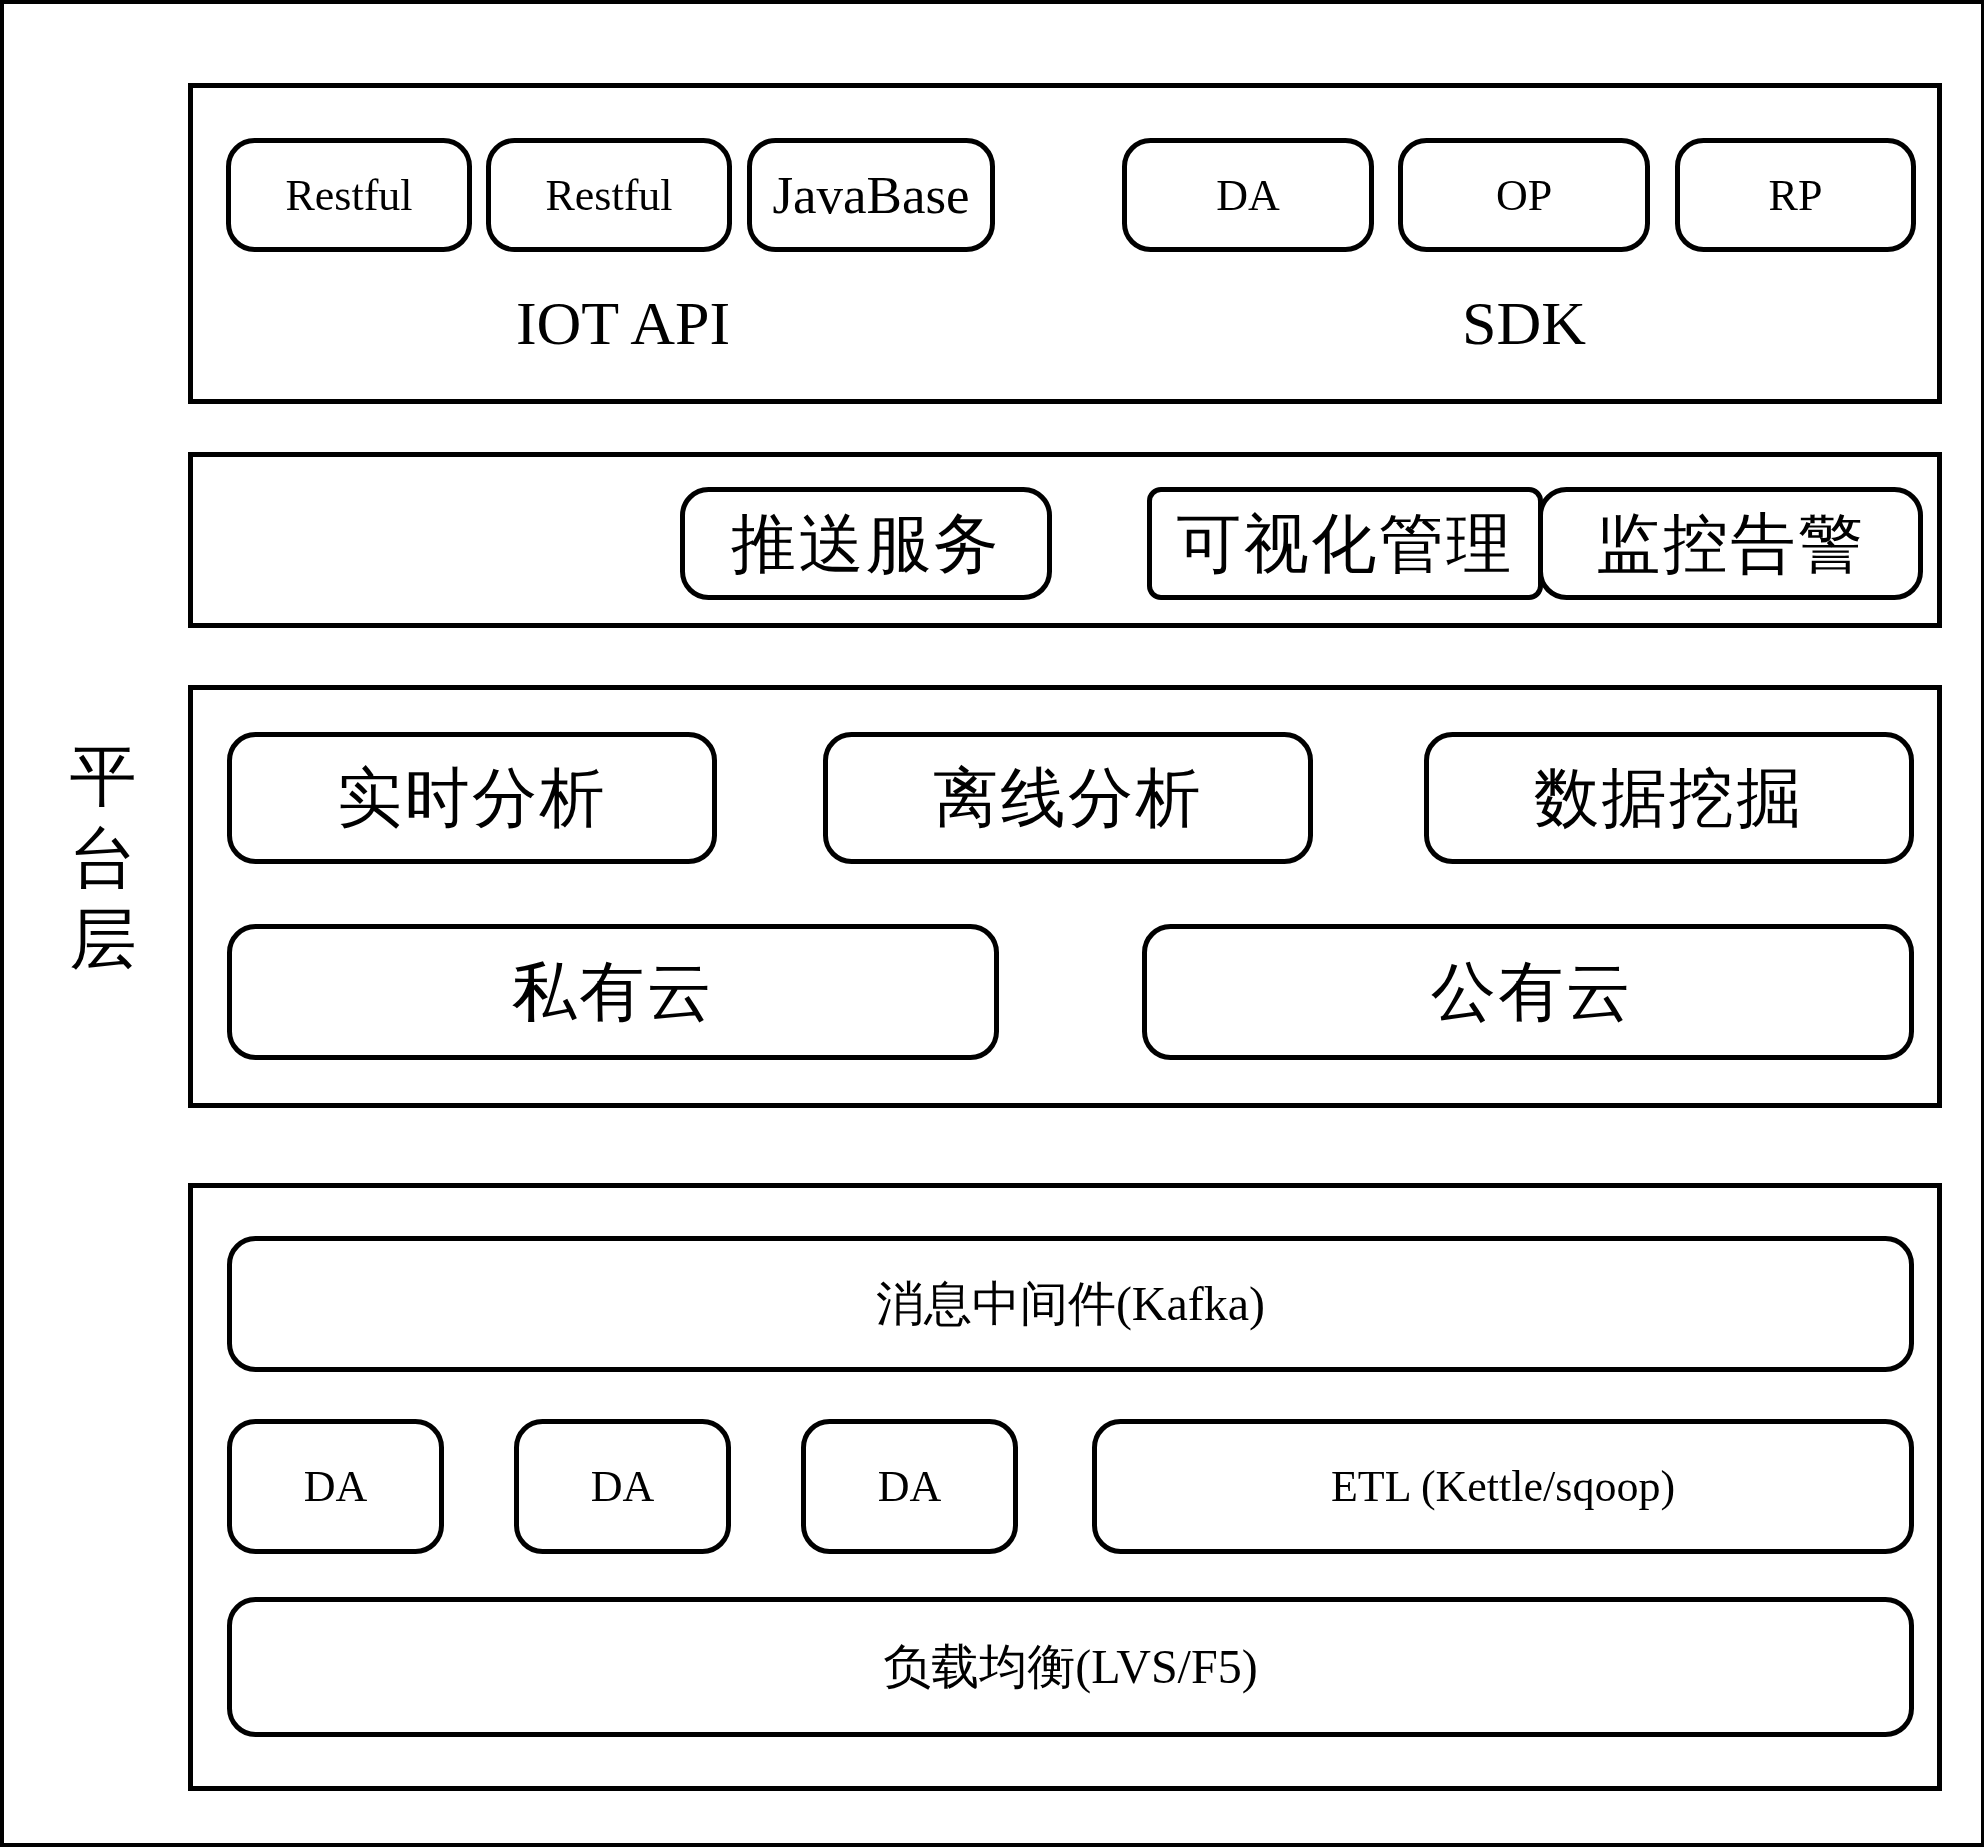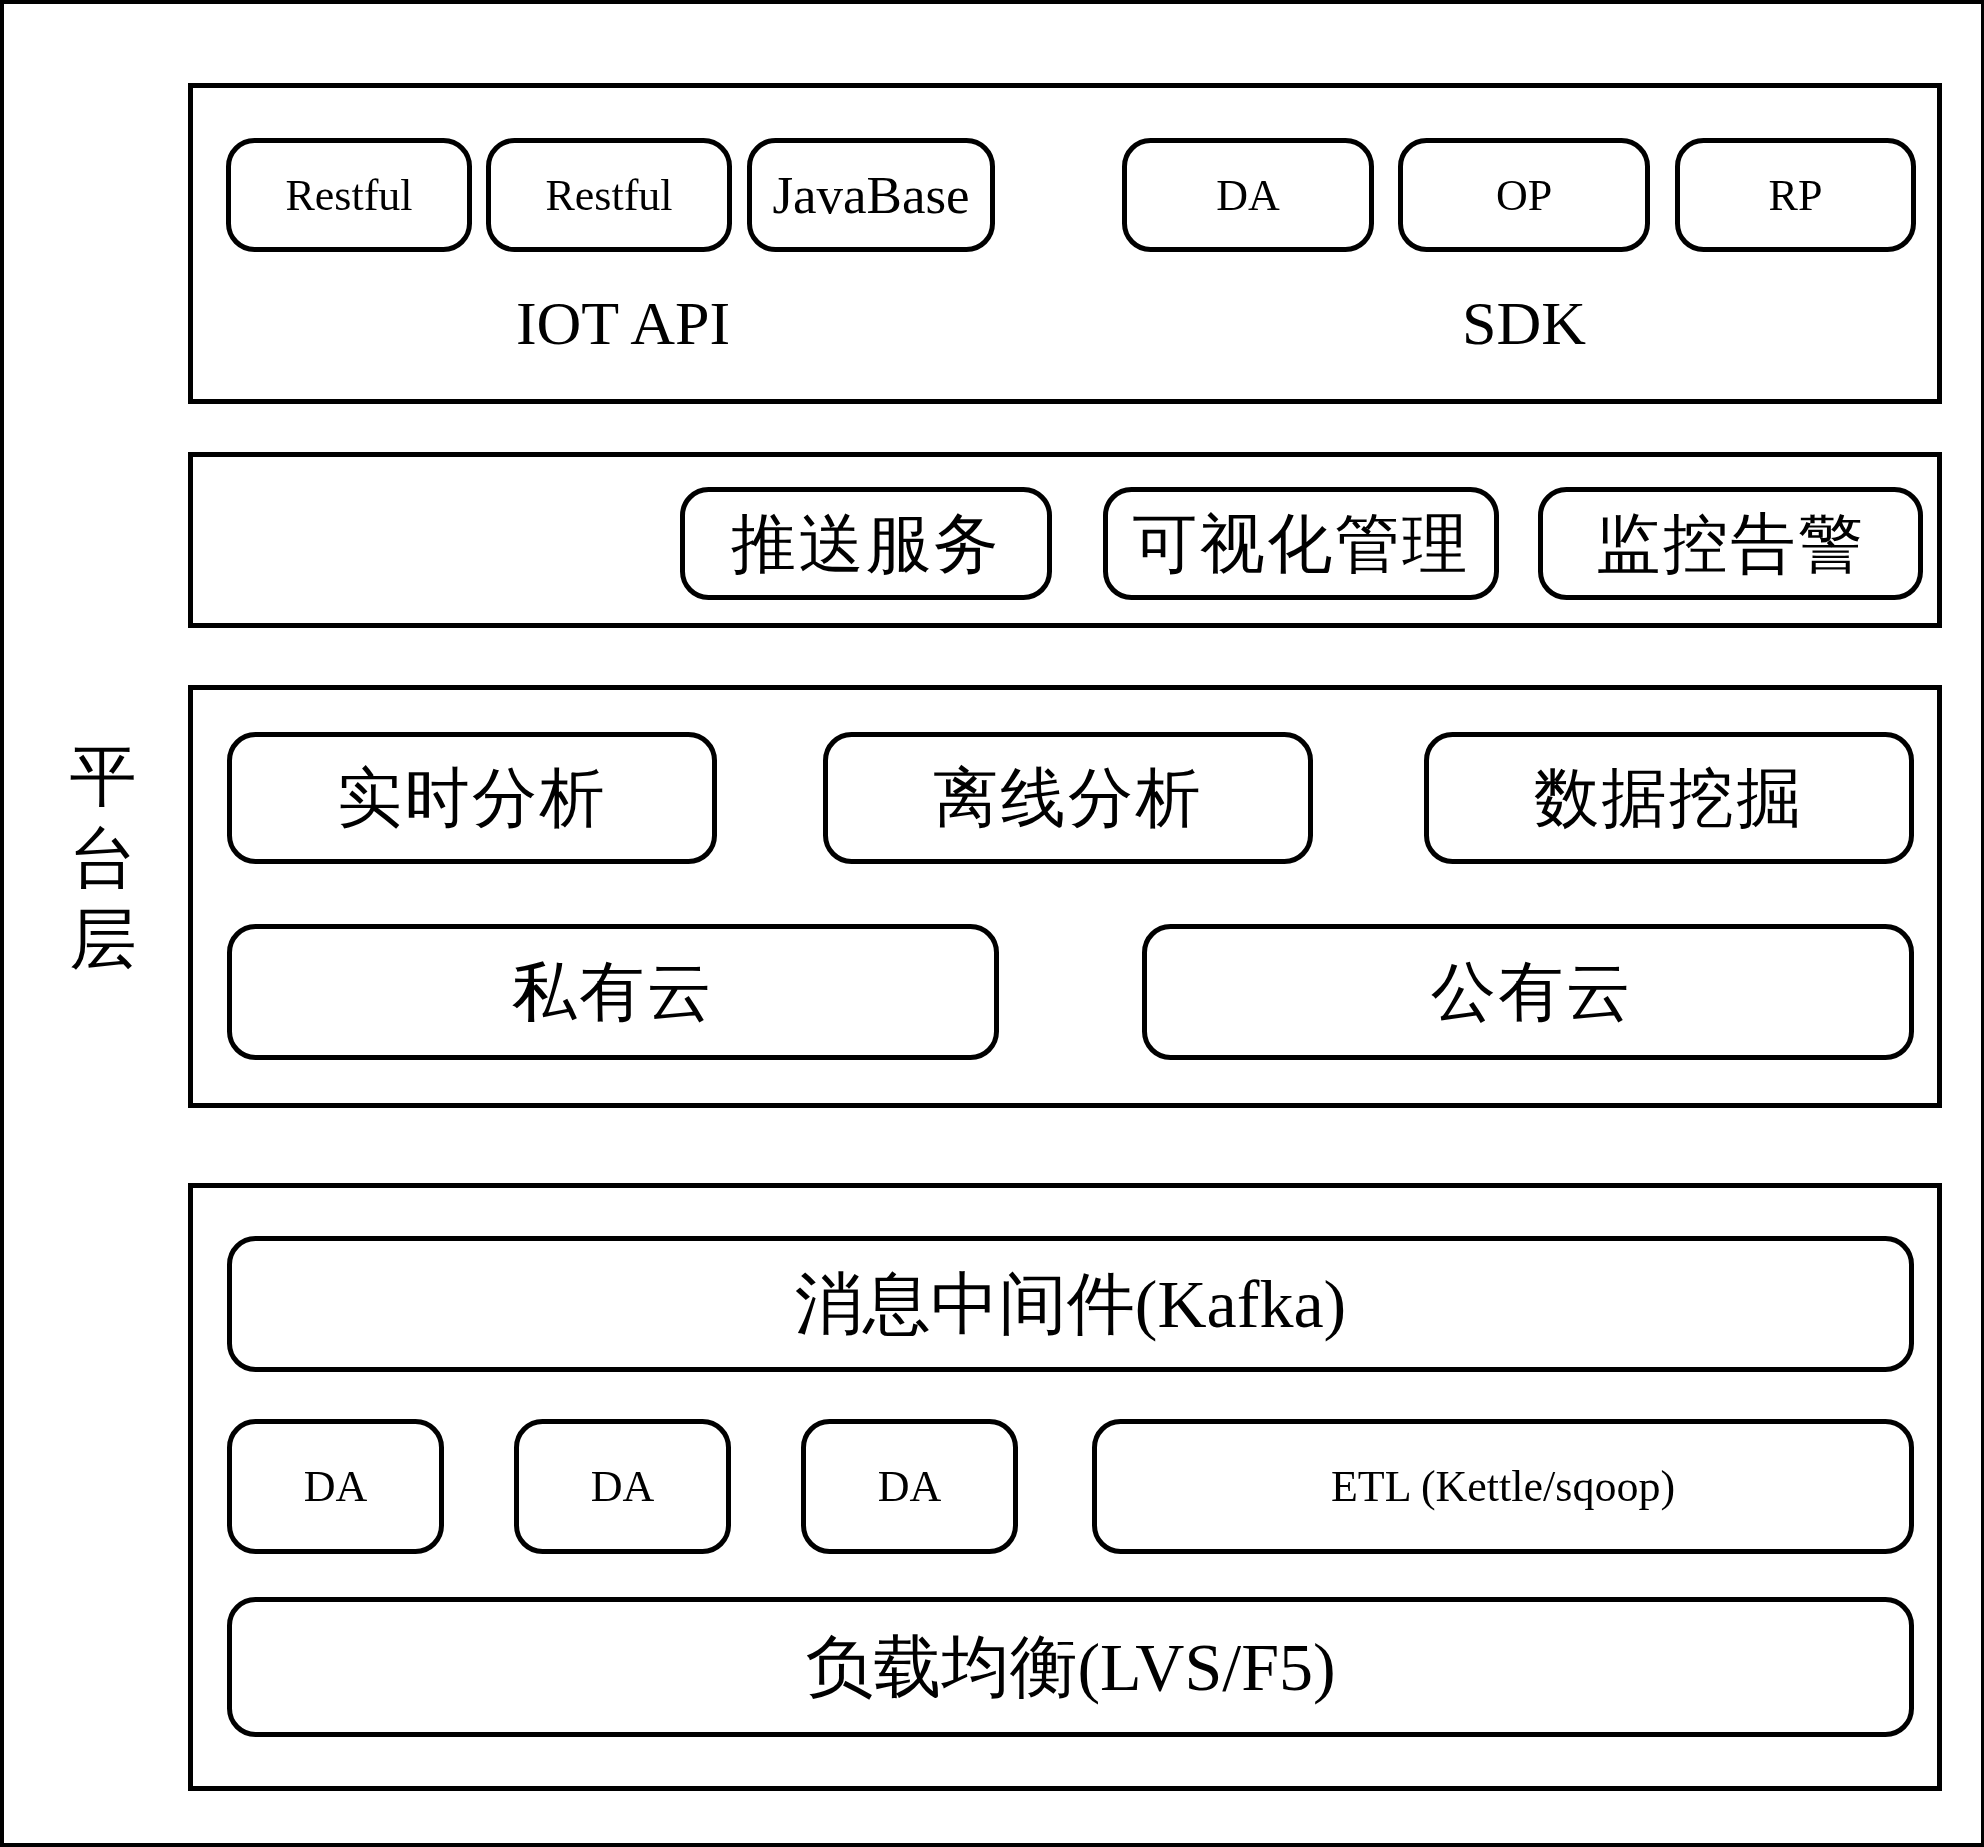"可视化管理" div.node { border-radius: none -> 14px; left: 910px -> 954px }
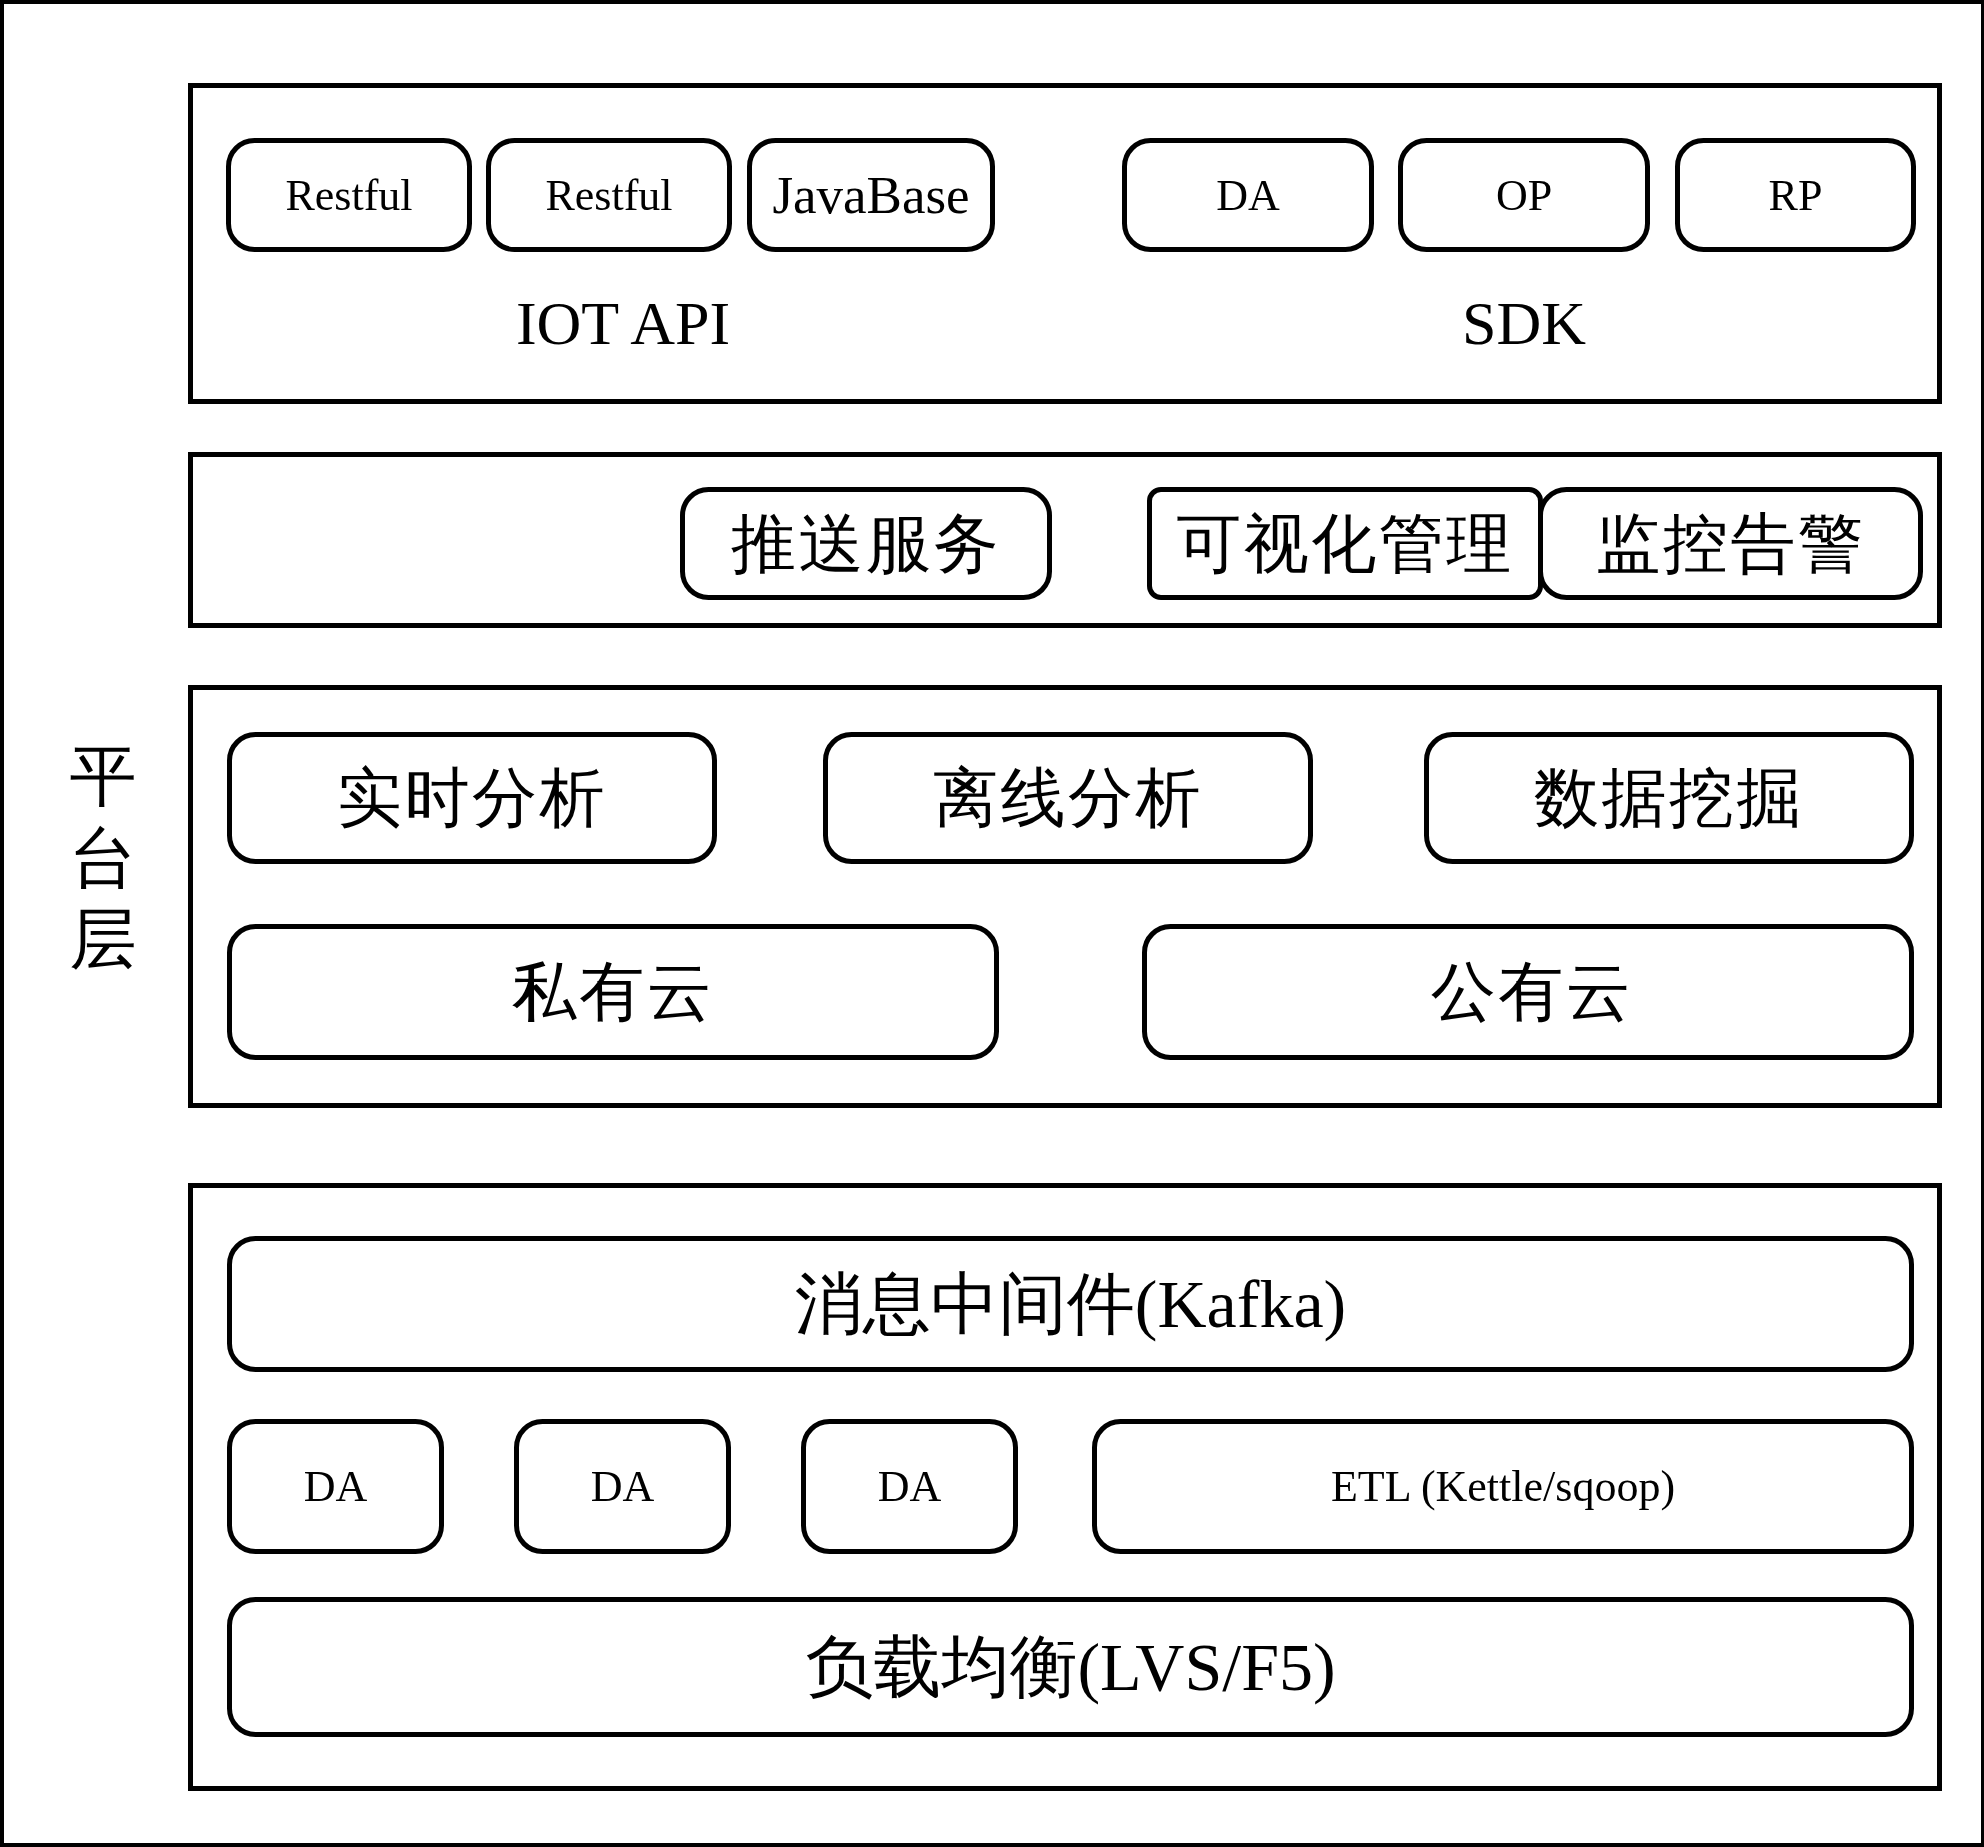"消息中间件(Kafka)" .node.mix { font-size: 68px -> 48px }
